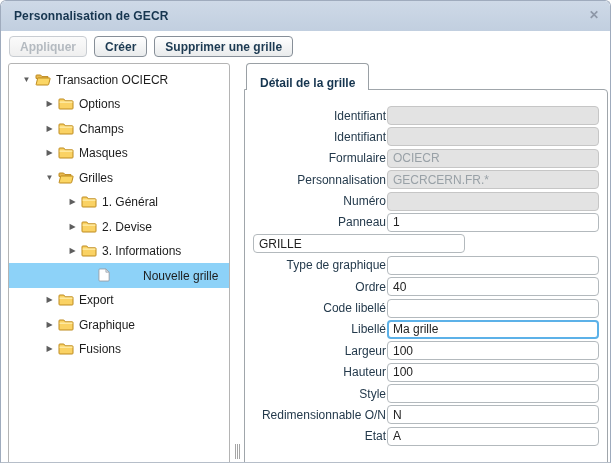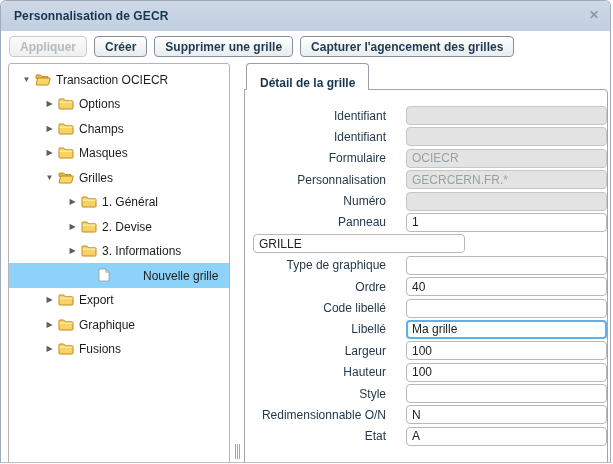"Capturer l'agencement des grilles" button.btn { html: <button>Capturer l'agencement des grilles</button> -> none }
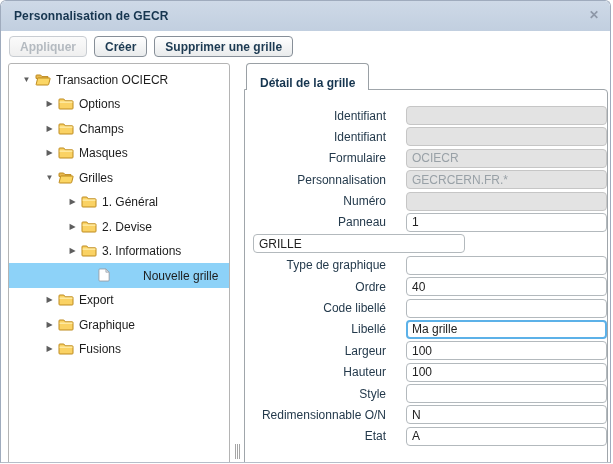"Identifiant" .flabel { margin-right: 20px -> 1px }
